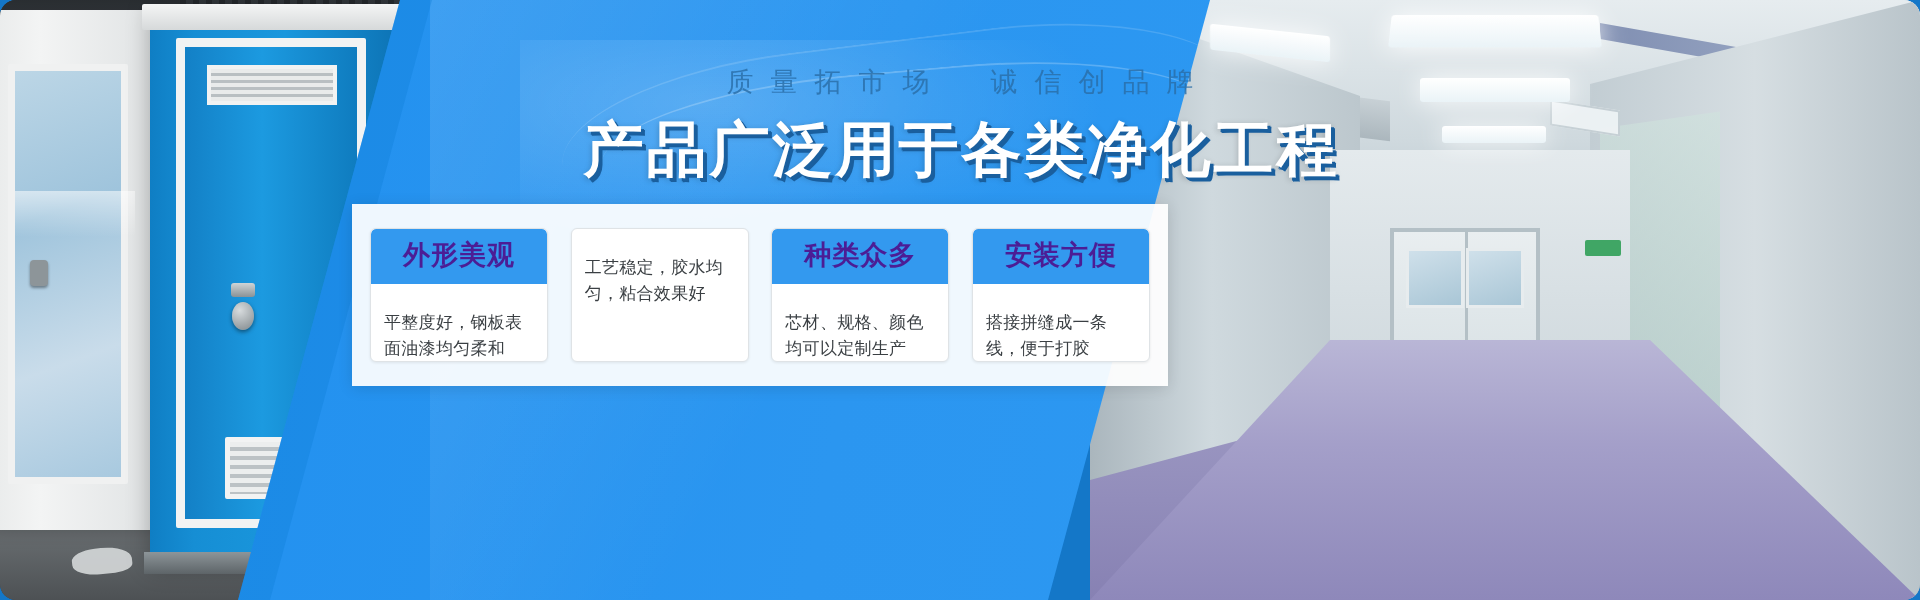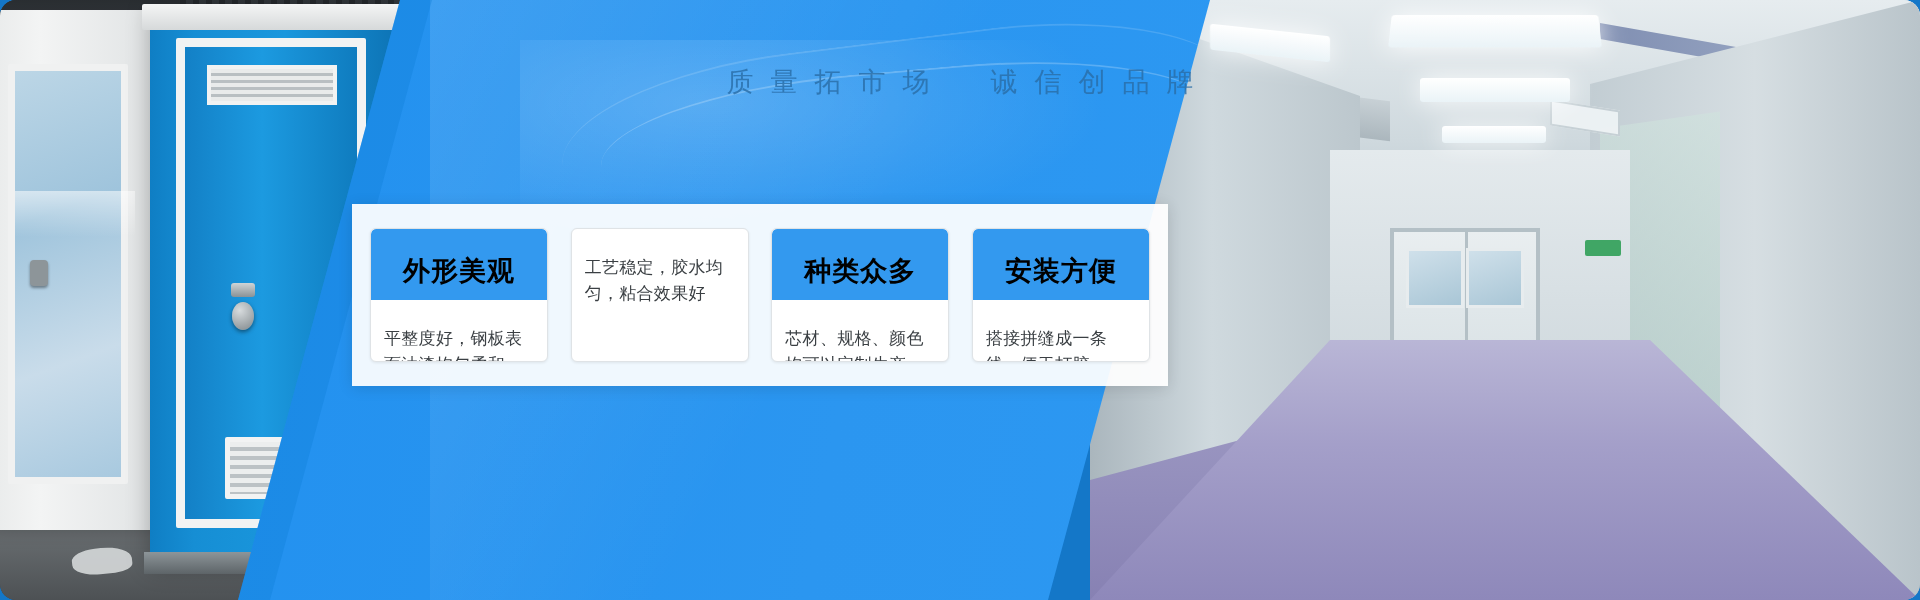"产品广泛用于各类净化工程" div.headline { html: none -> <div>产品广泛用于各类净化工程</div> }
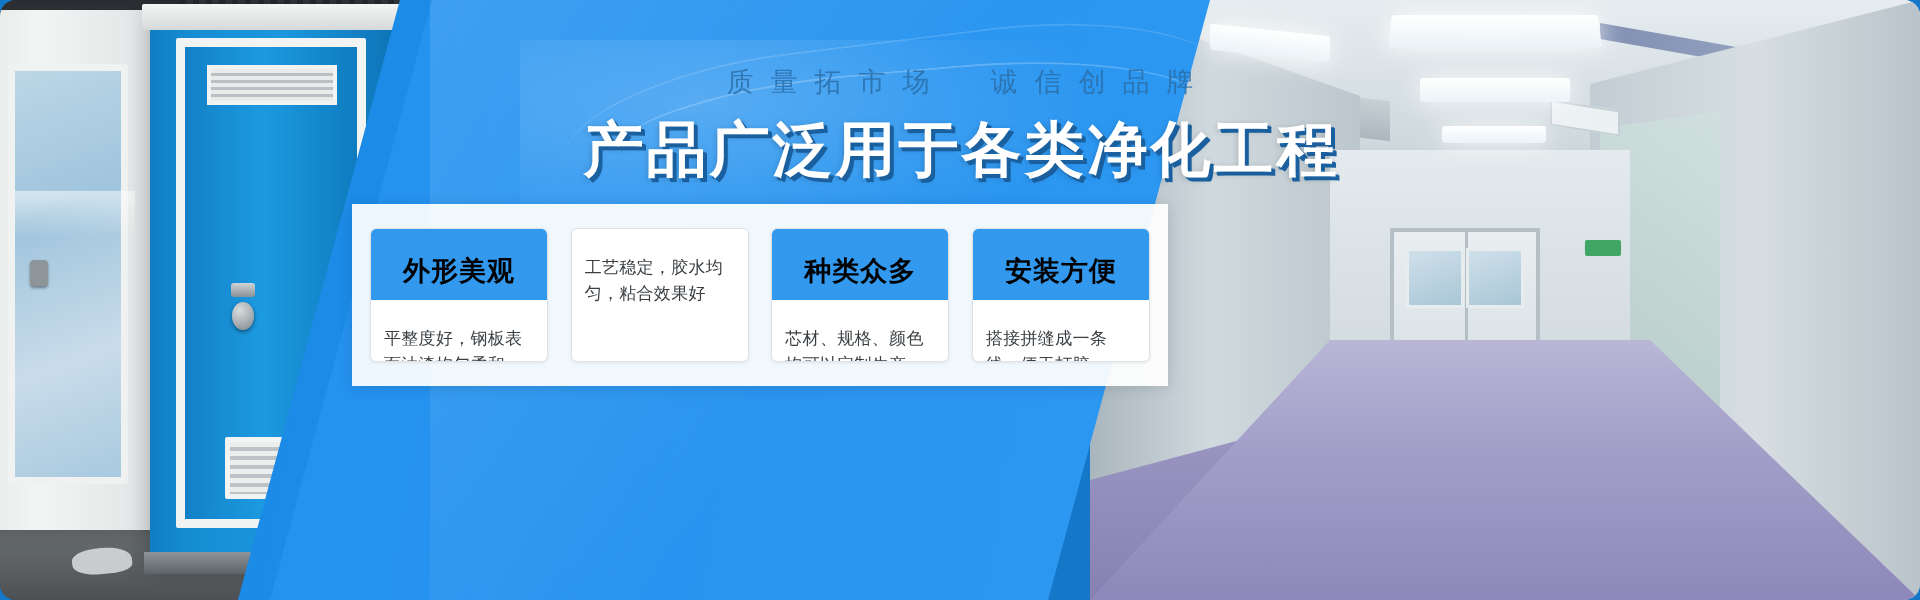"外形美观" .card-head { color: #000000 -> #4c1d95; padding: 24px 0 11px -> 8px 0 11px }
